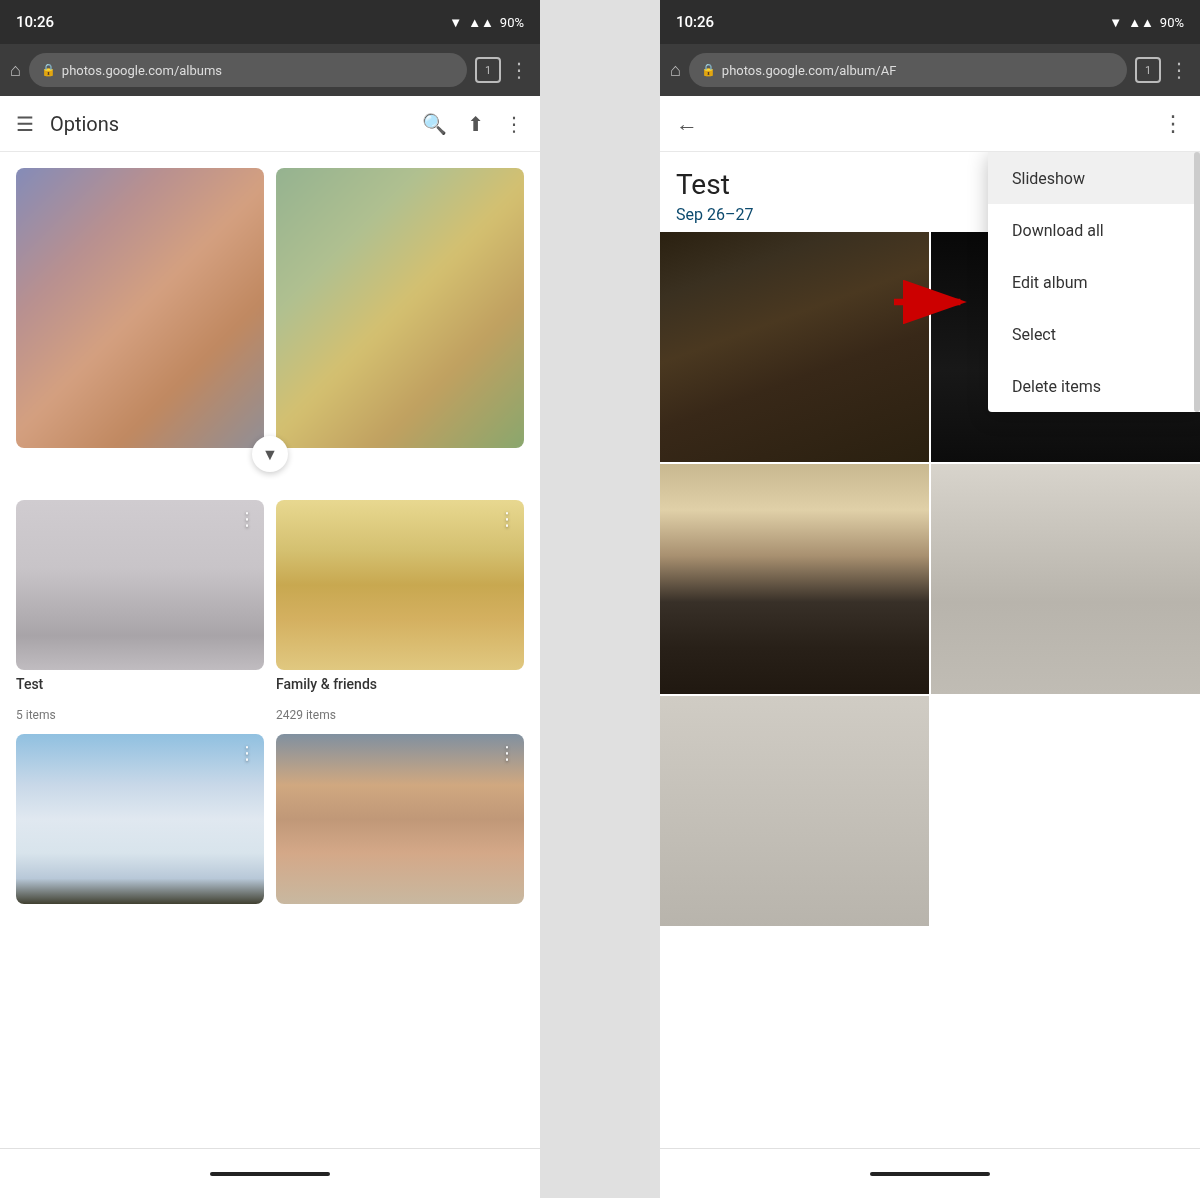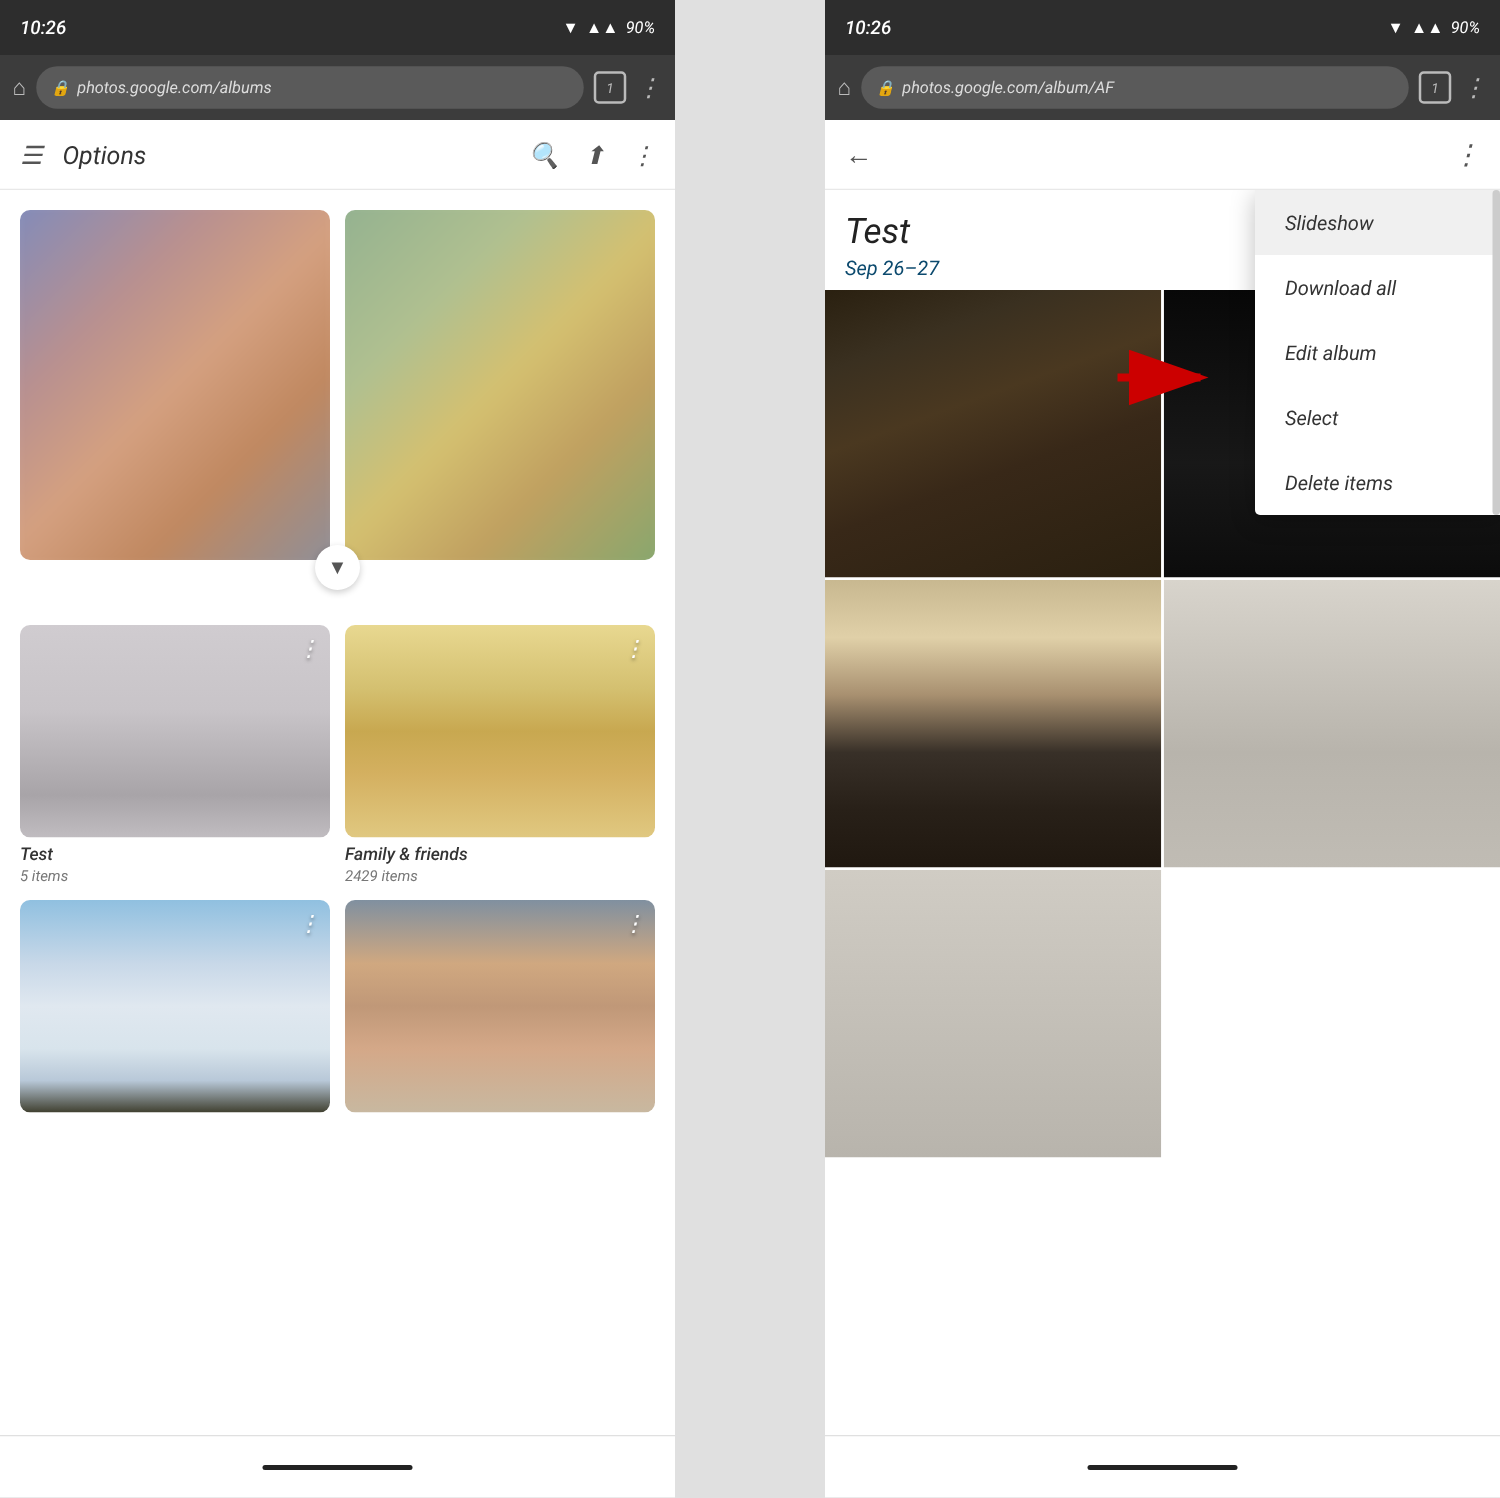"10:26" .phone { font-style: italic -> none }
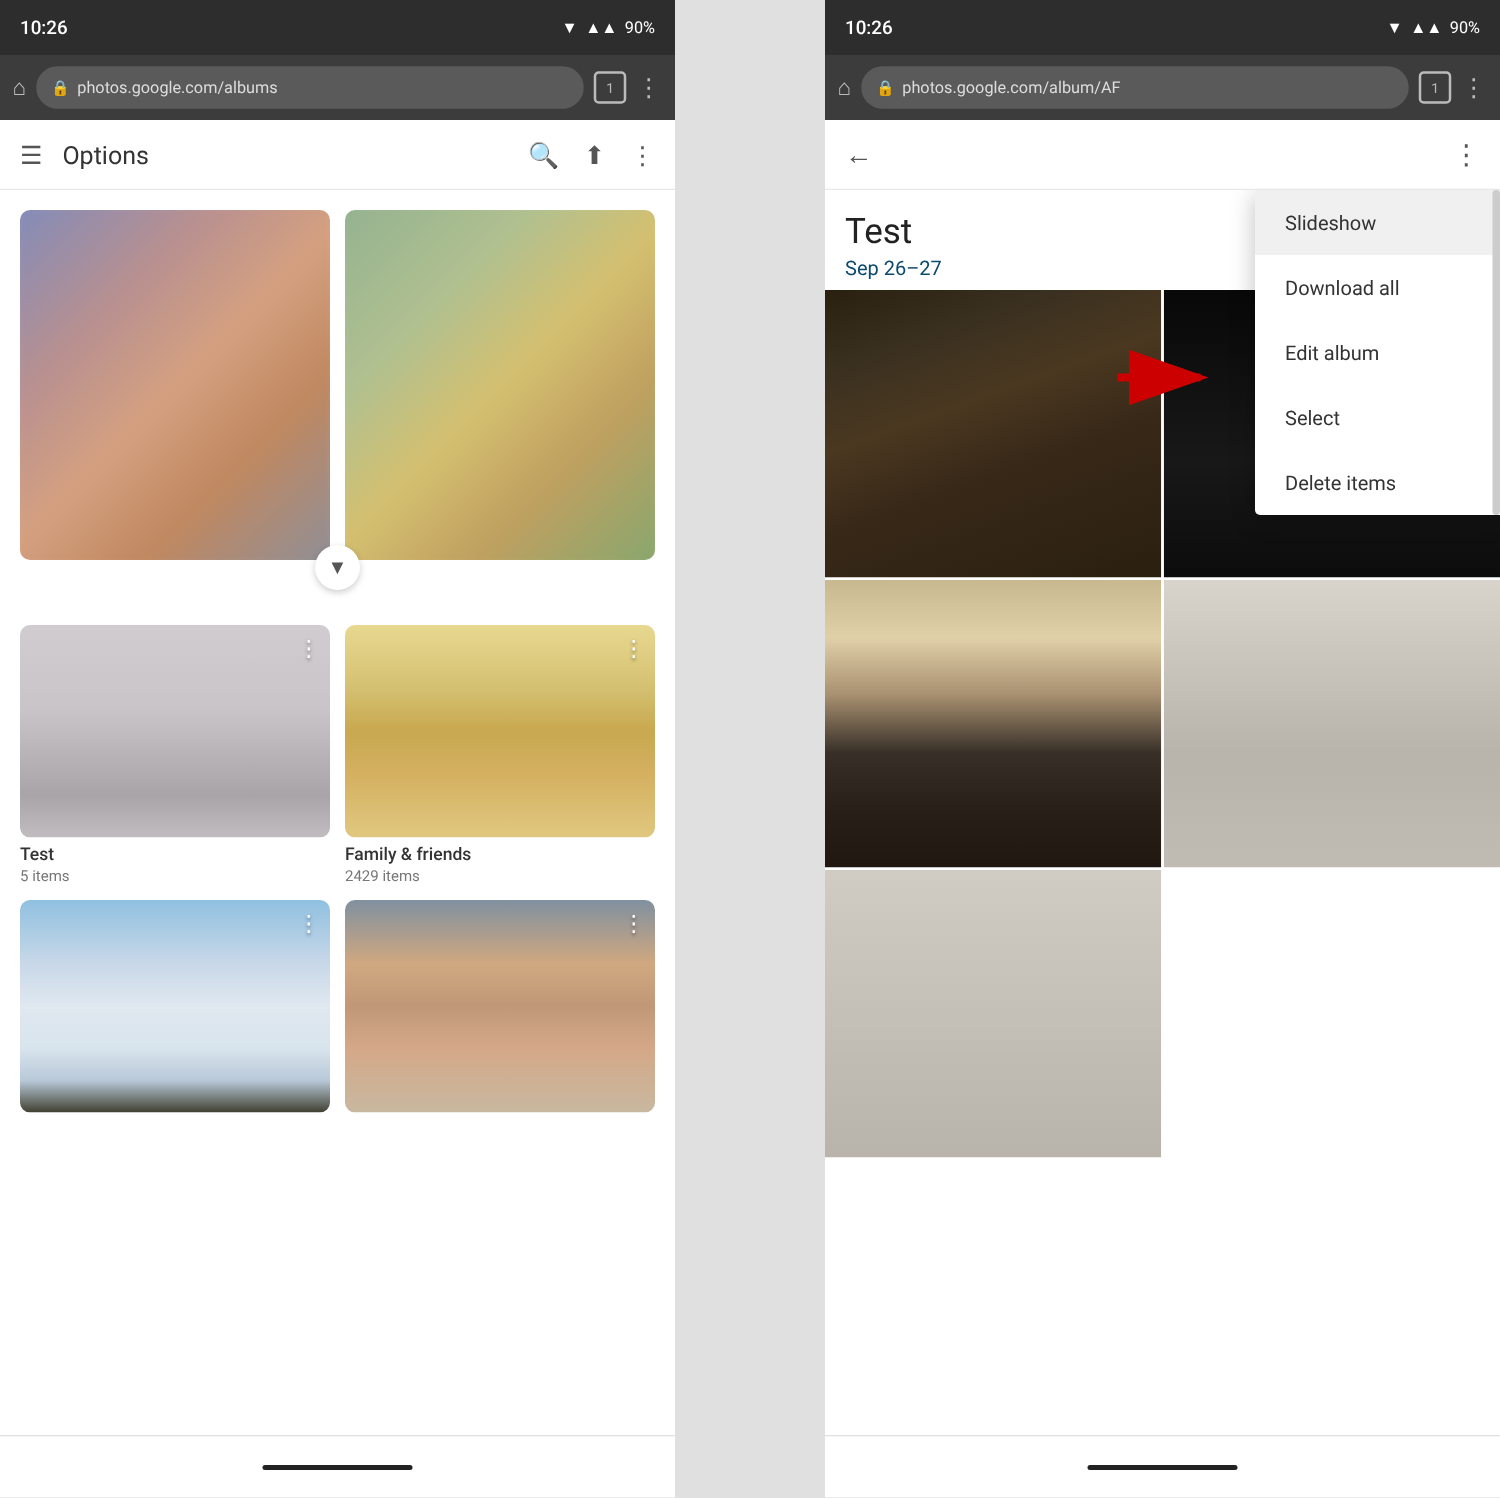"Slideshow" .context-menu { width: 196px -> 212px }
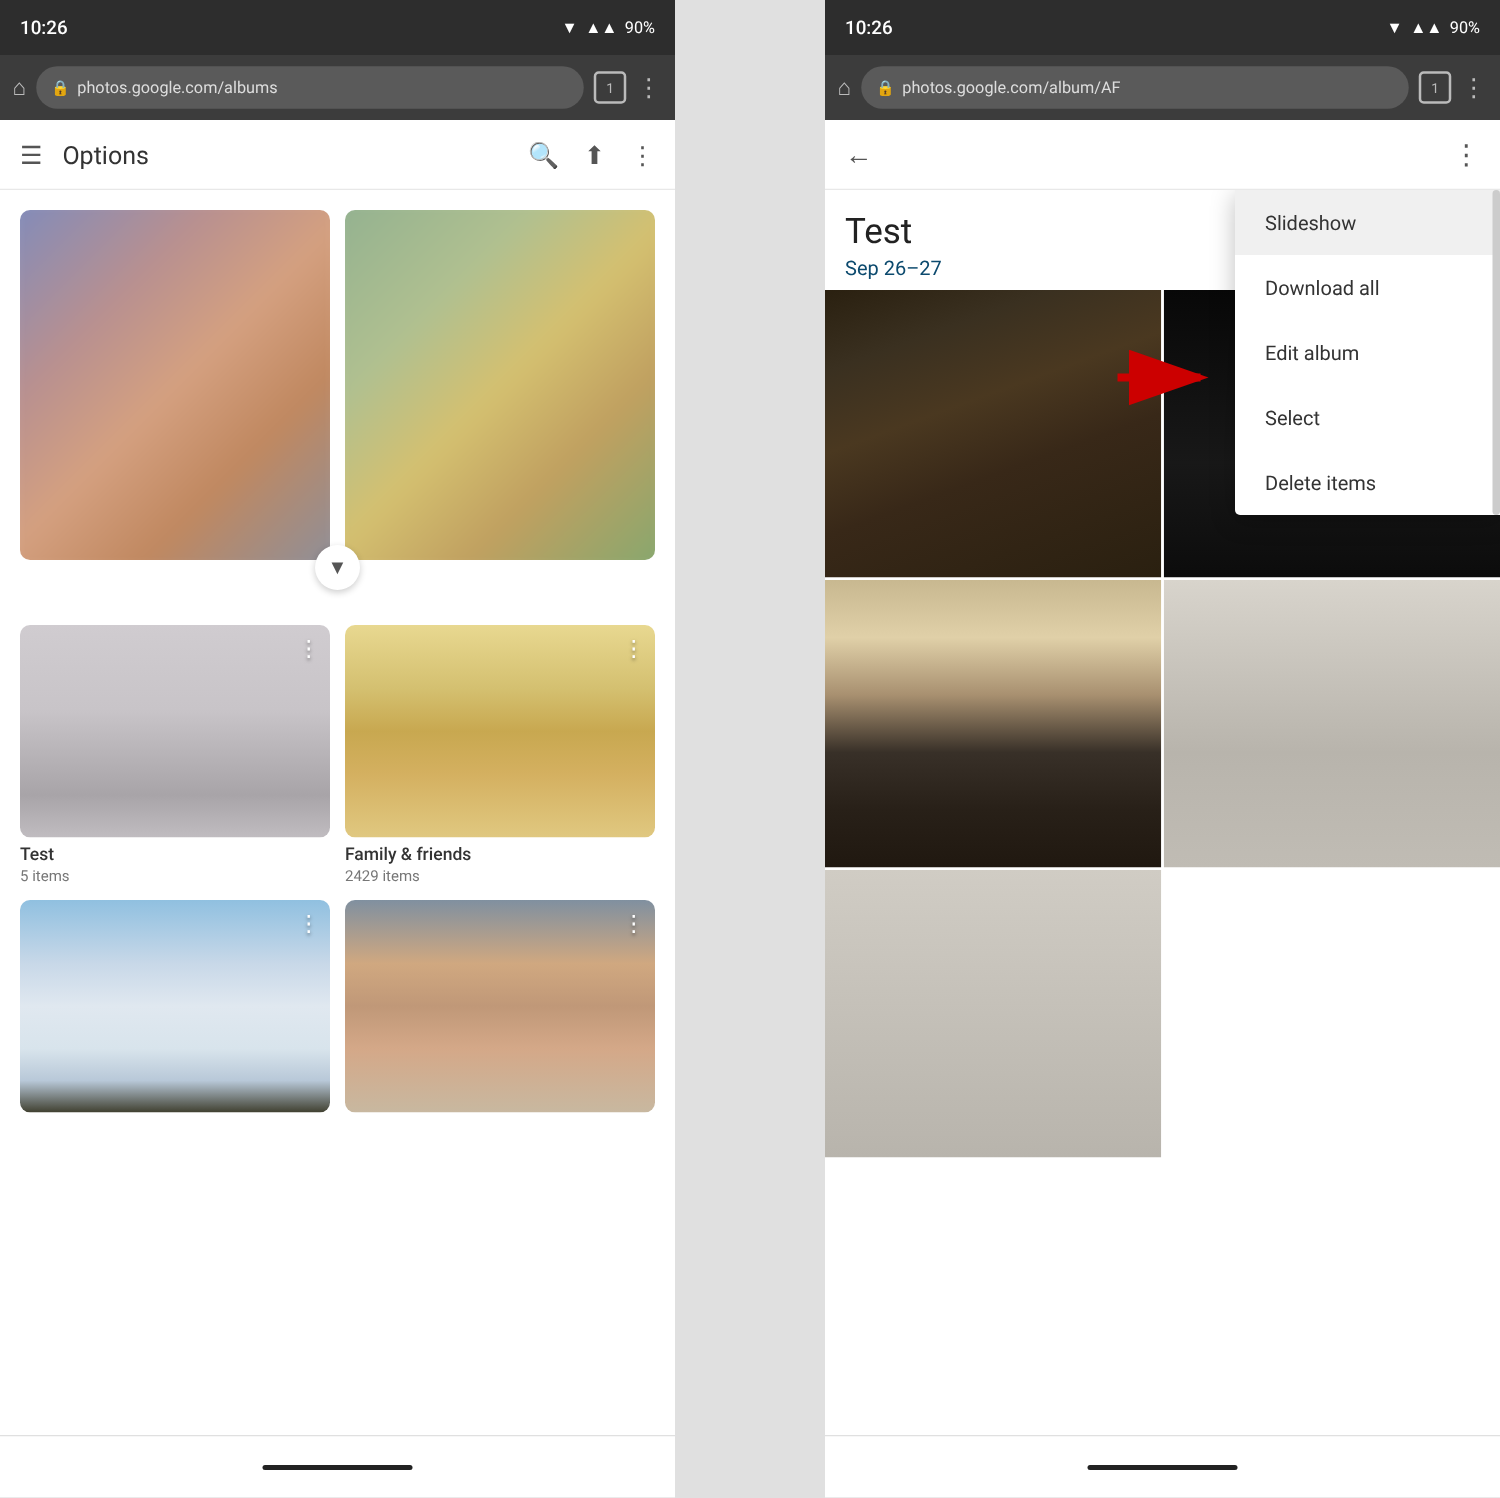"5 items" .album-count { margin-top: 2px -> 16px }
